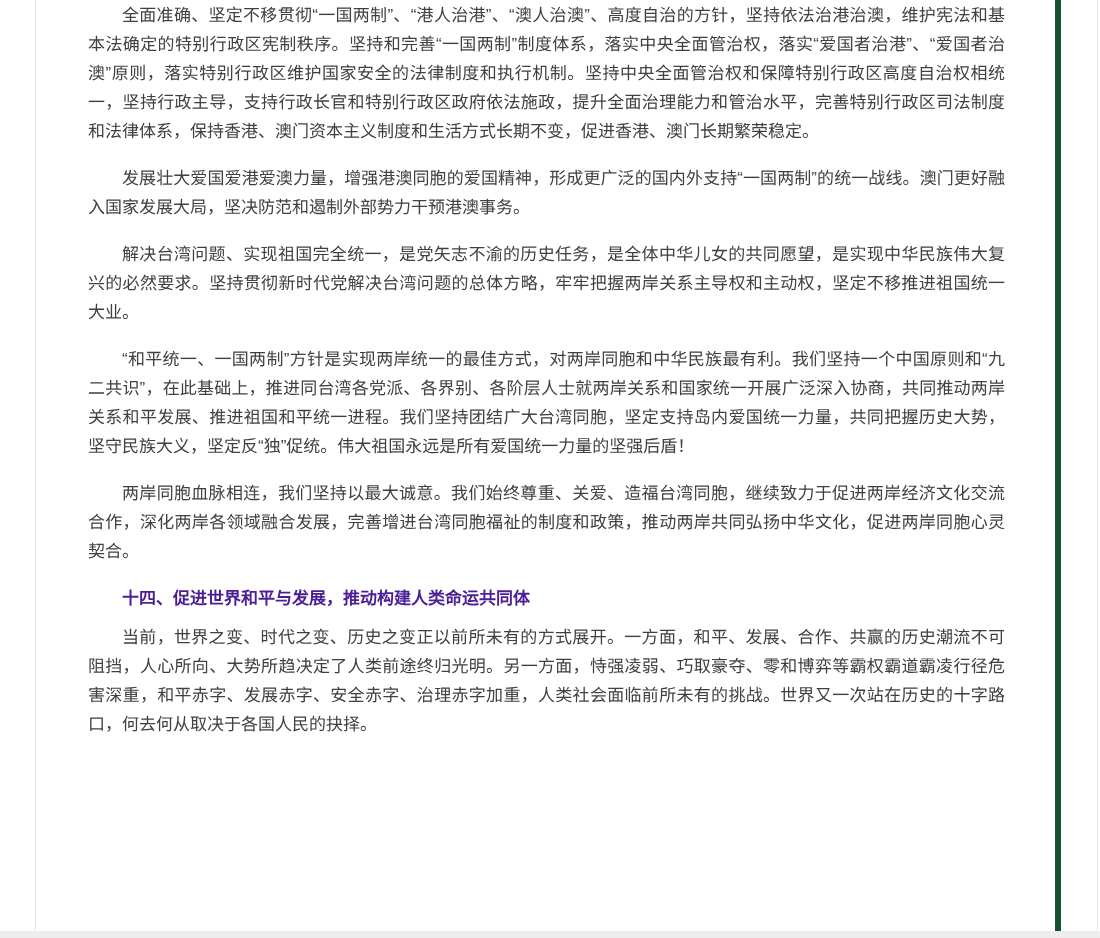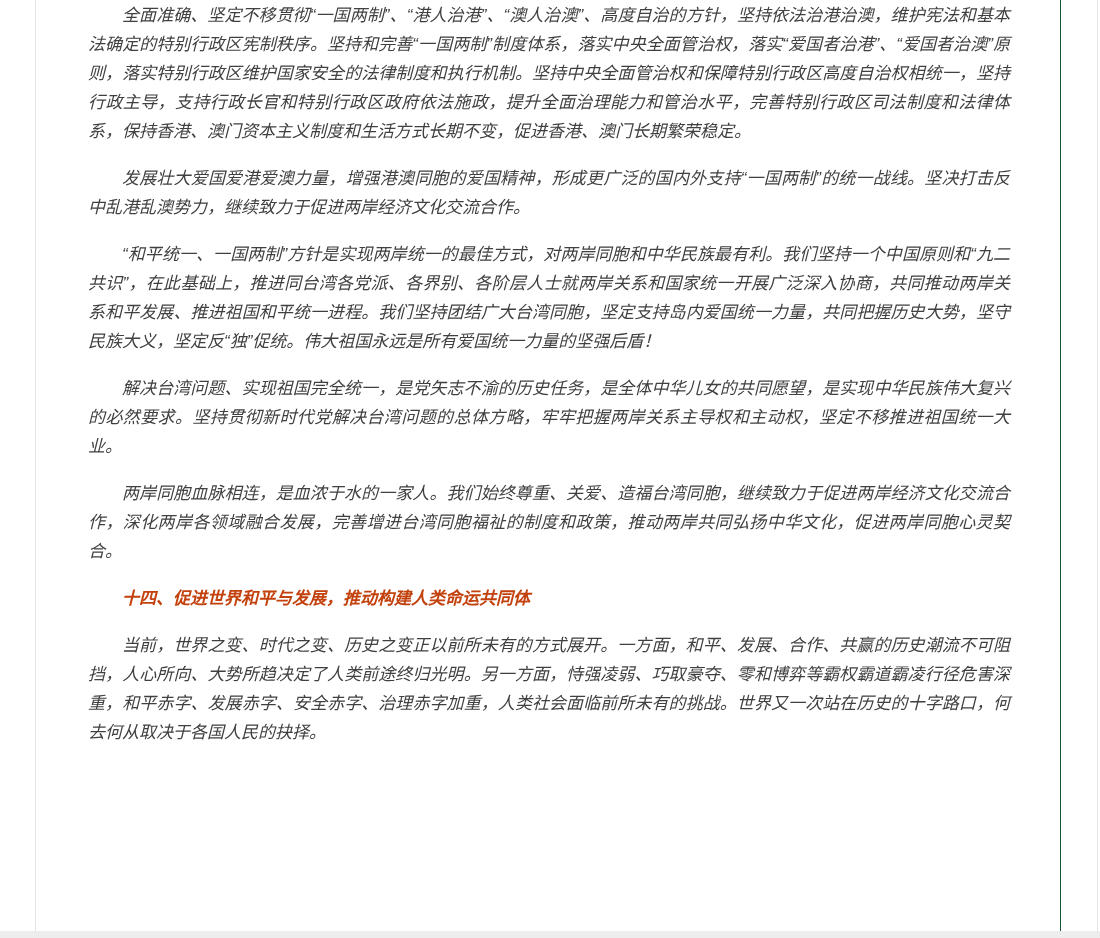"全面准确、坚定不移贯彻“一国两制”、“港人治港”、“澳人治澳”、高度自治的方针，" .content-column { border-right: 1px solid #14532d -> 6px solid #14532d; font-style: italic -> none }
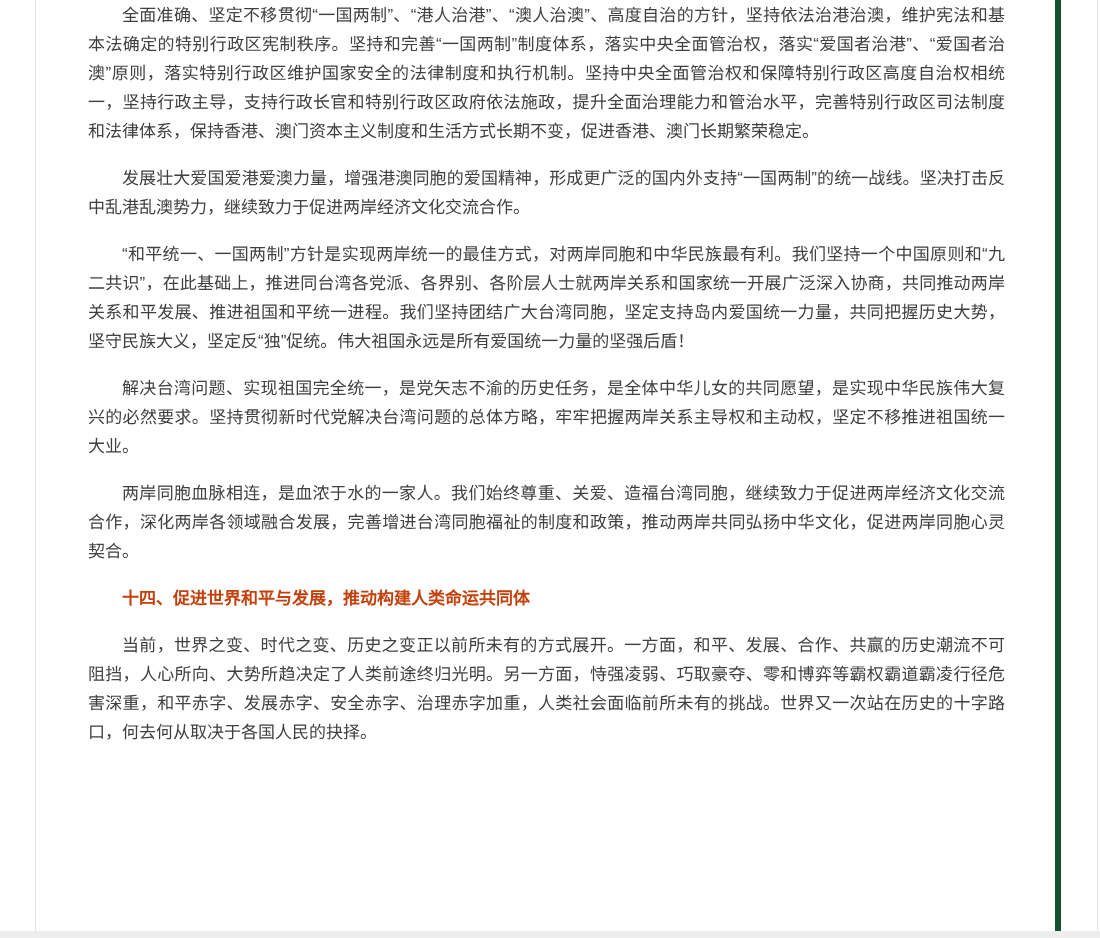"发展壮大爱国爱港爱澳力量，增强港澳同胞的爱国精神，形成更广泛的国内外支持“一国两" p.para { text: 坚决打击反中乱港乱澳势力，继续致力于促进两岸经济文化交流合作 -> 澳门更好融入国家发展大局，坚决防范和遏制外部势力干预港澳事务 }
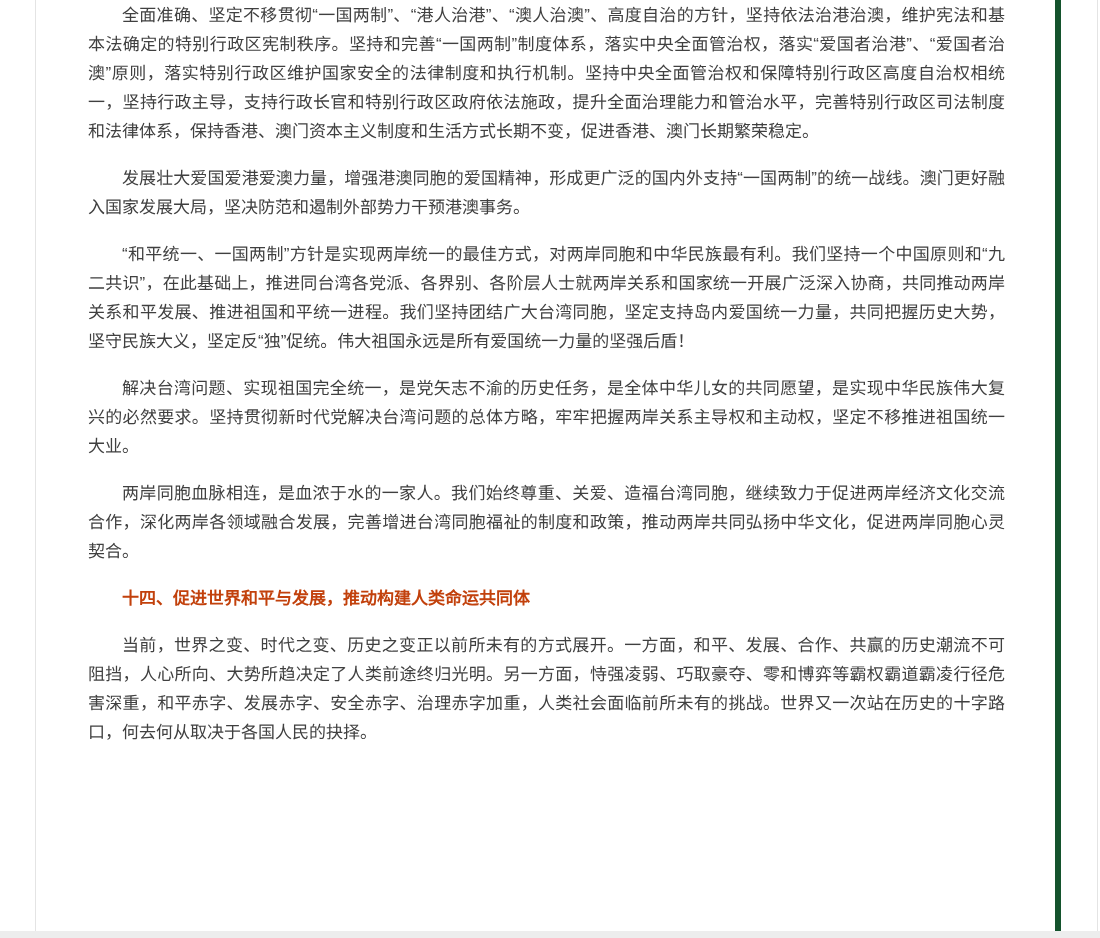"“和平统一、一国两制”方针是实现两岸统一的最佳方式，对两岸同胞和中华民族最有利。" p.para { order: before "解决台湾问题、实现祖国完全统一，是党矢志不渝的历史任务，是全体中华儿女的共同愿望" -> after "解决台湾问题、实现祖国完全统一，是党矢志不渝的历史任务，是全体中华儿女的共同愿望" }
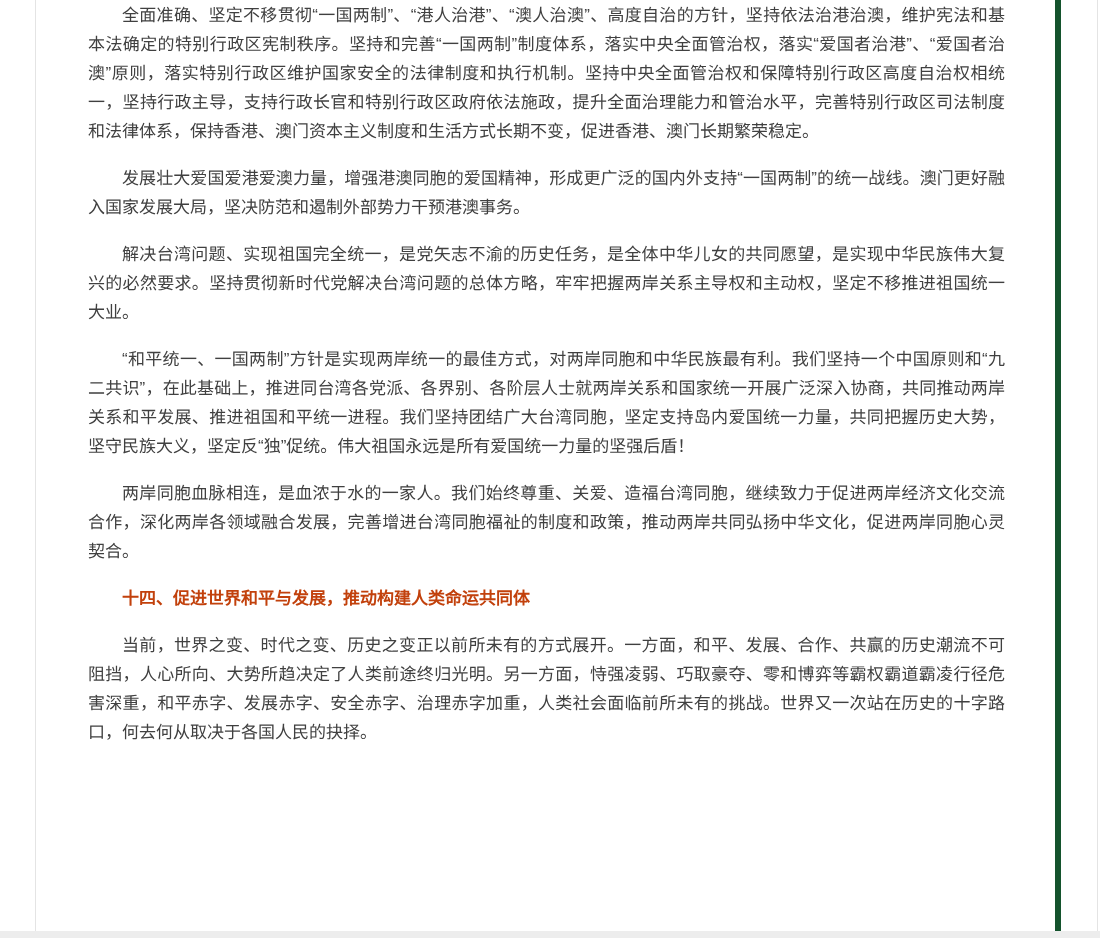"两岸同胞血脉相连，是血浓于水的一家人。我们始终尊重、关爱、造福台湾同胞，继续致力" p.para { text: 是血浓于水的一家人 -> 我们坚持以最大诚意 }
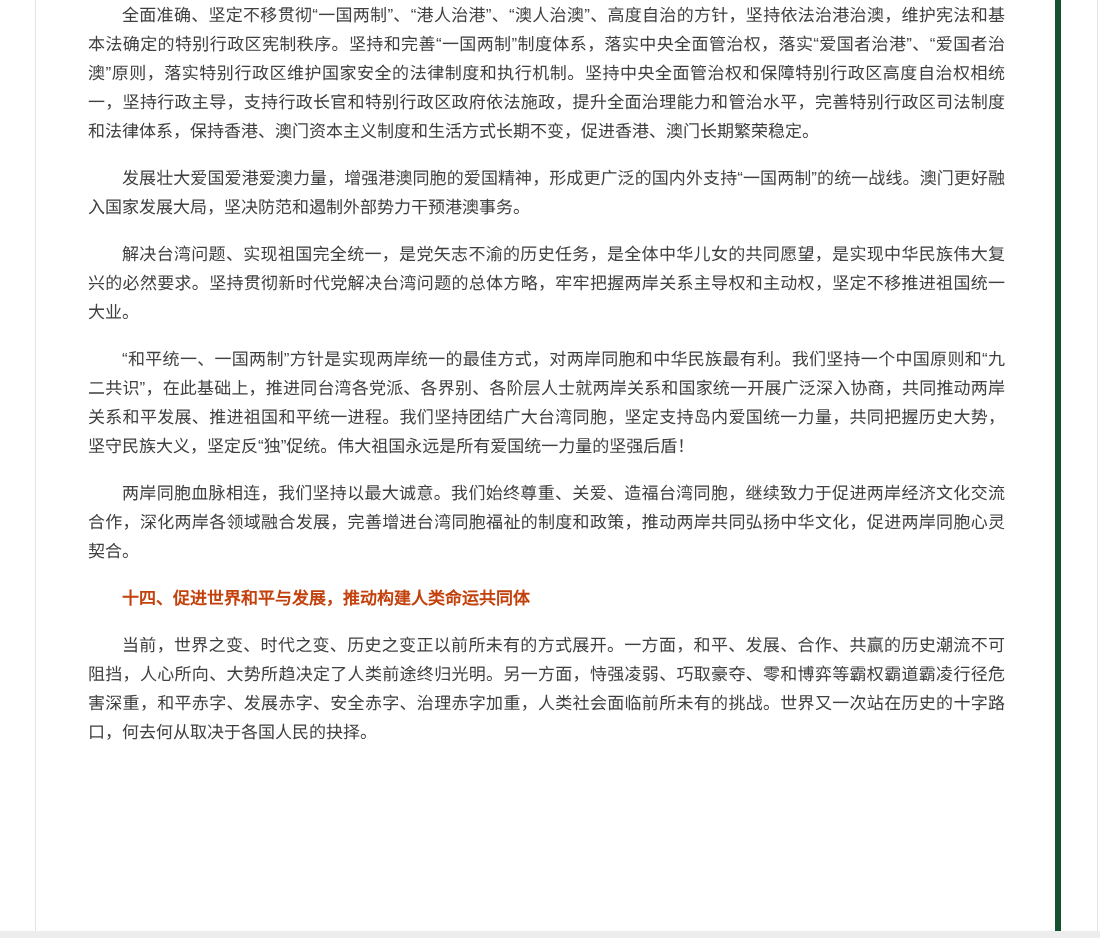"十四、促进世界和平与发展，推动构建人类命运共同体" .section-heading { color: #c2410c -> #4c1d95; margin: 0 0 18px 0 -> 0 0 10px 0 }
